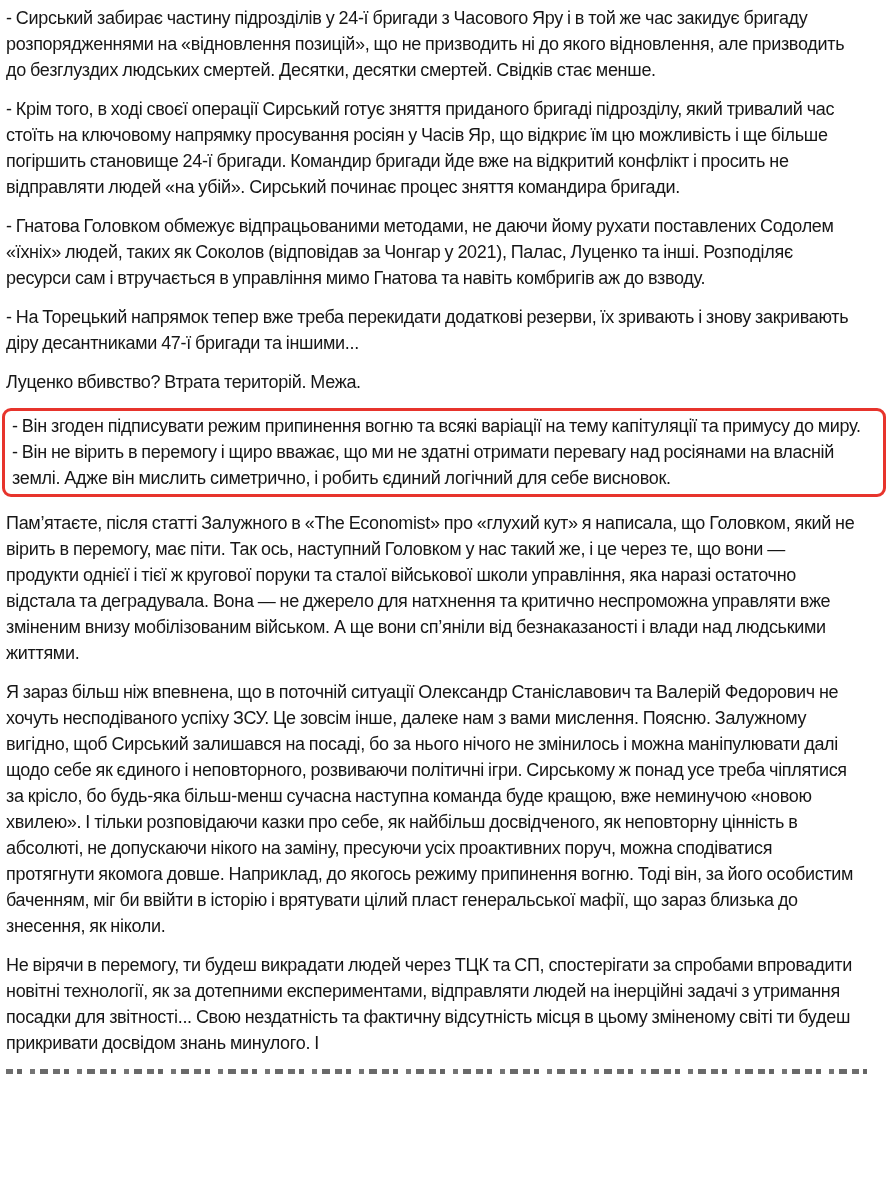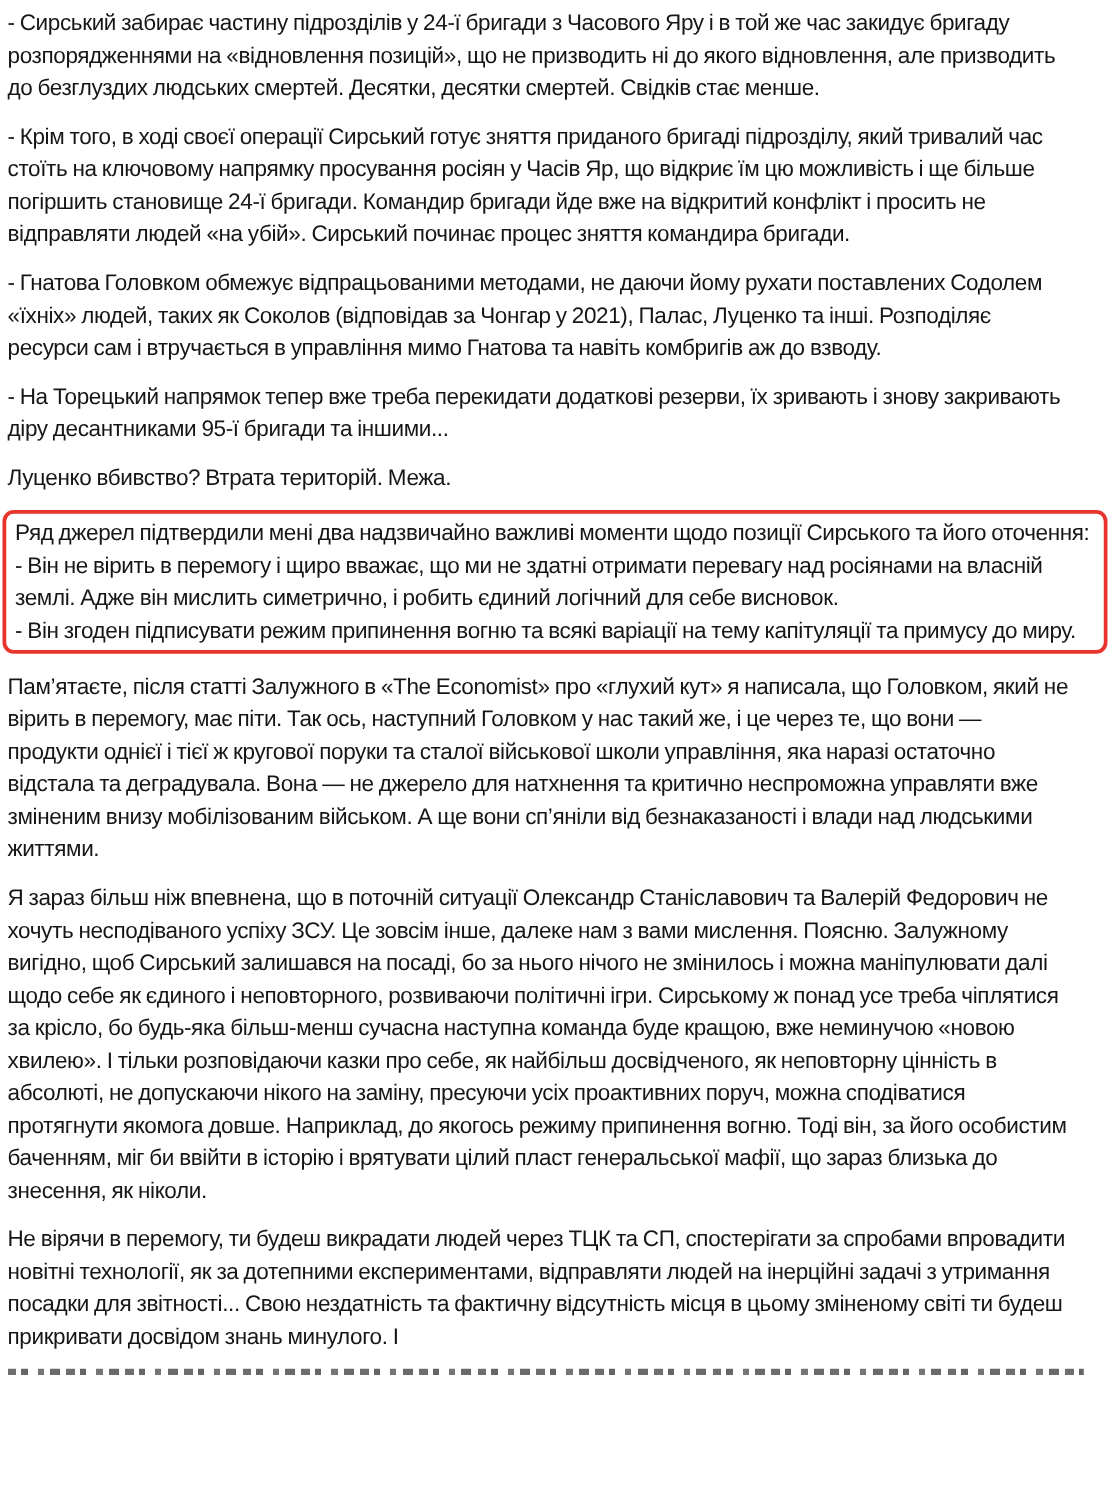"- На Торецький напрямок тепер" p.para { text: 95-ї -> 47-ї }
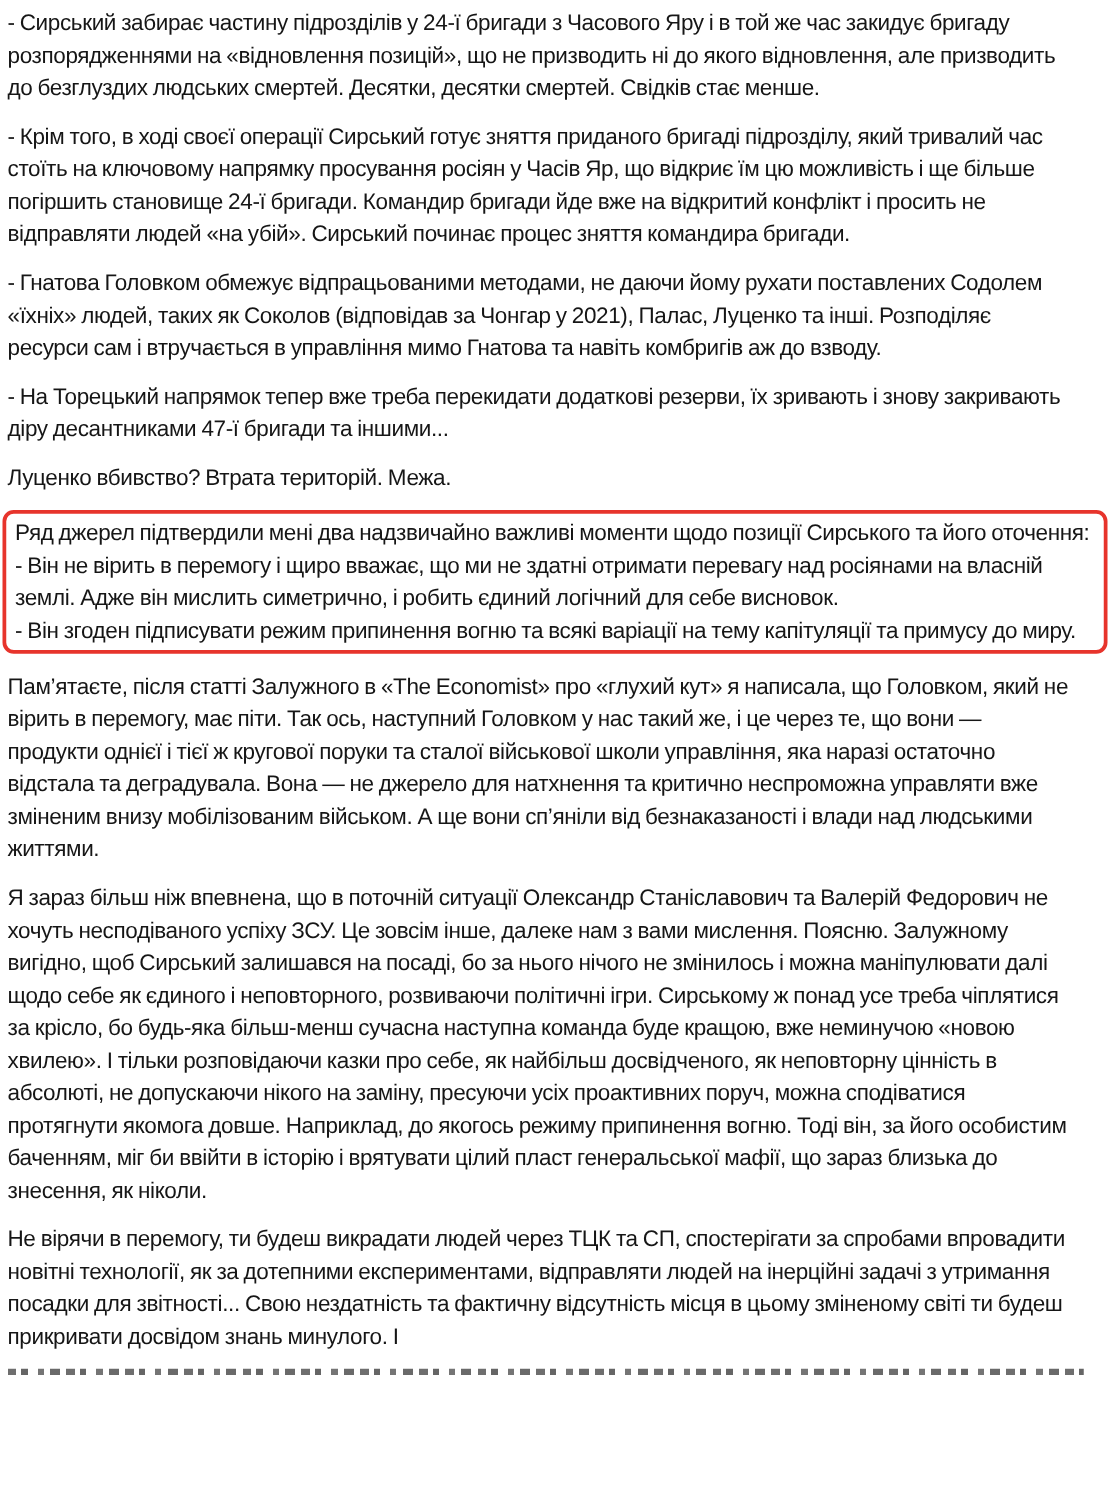"Ряд джерел підтвердили мені два" p.para { html: <p>Ряд джерел підтвердили мені два надзвичайно важливі моменти щодо позиції Сирського та його оточення:</p> -> none }
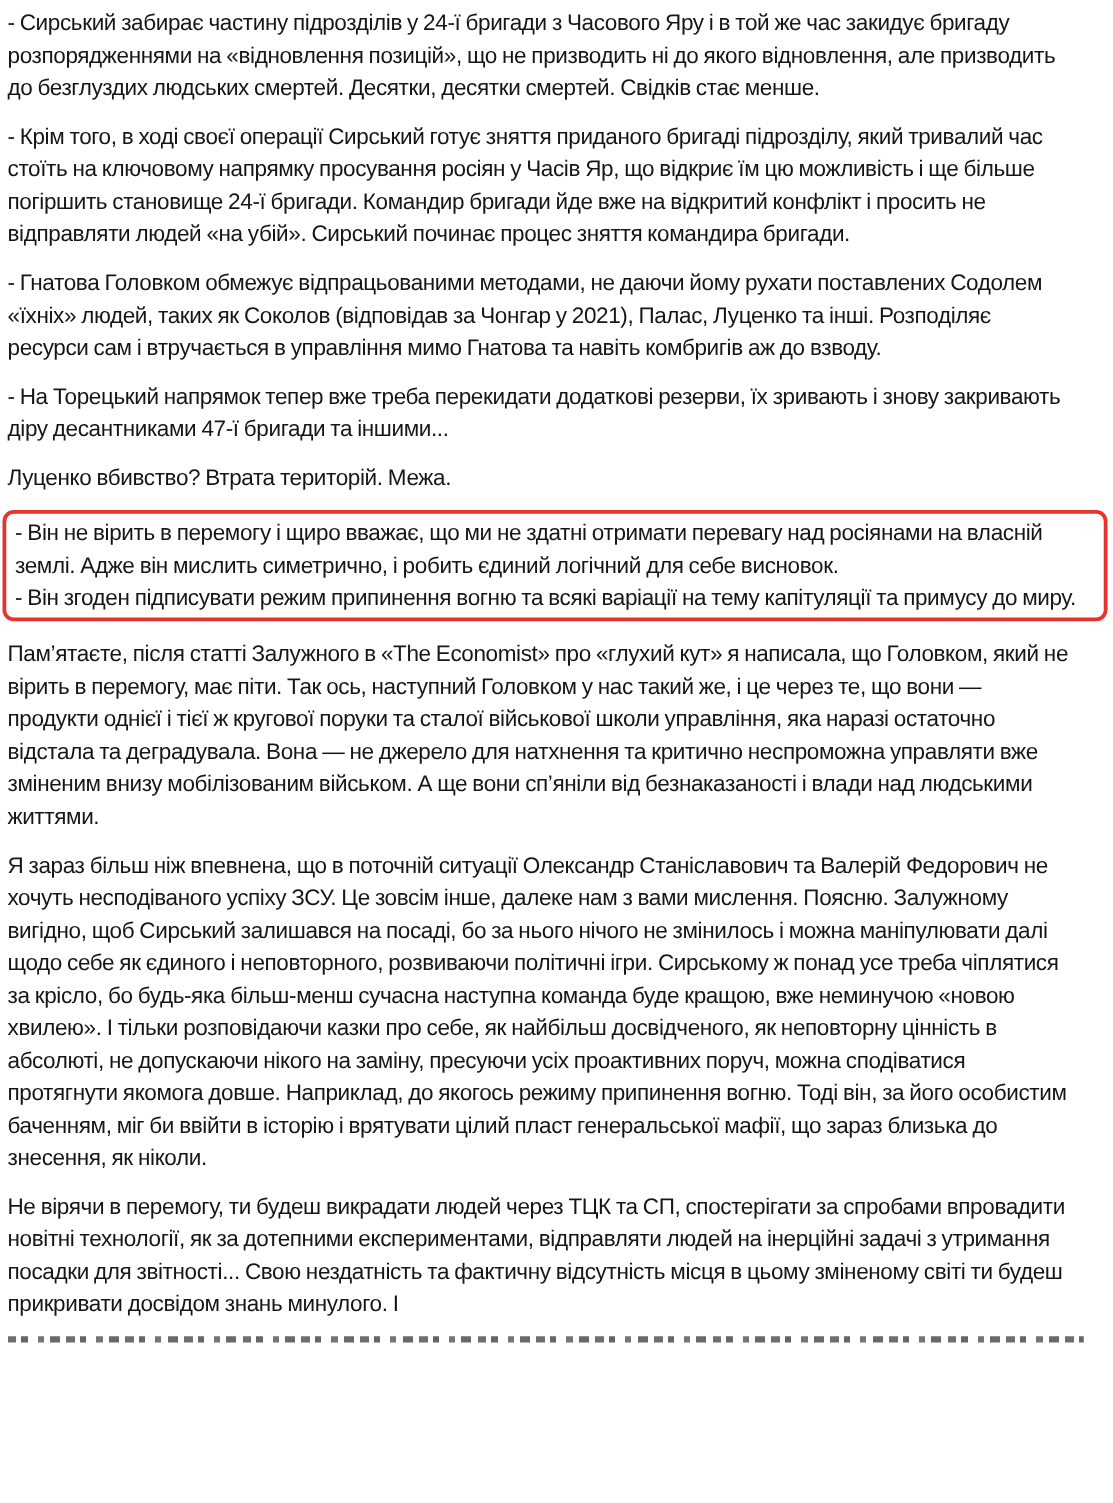"- Він не вірить в" p.para { order: before "- Він згоден підписувати режим" -> after "- Він згоден підписувати режим" }
